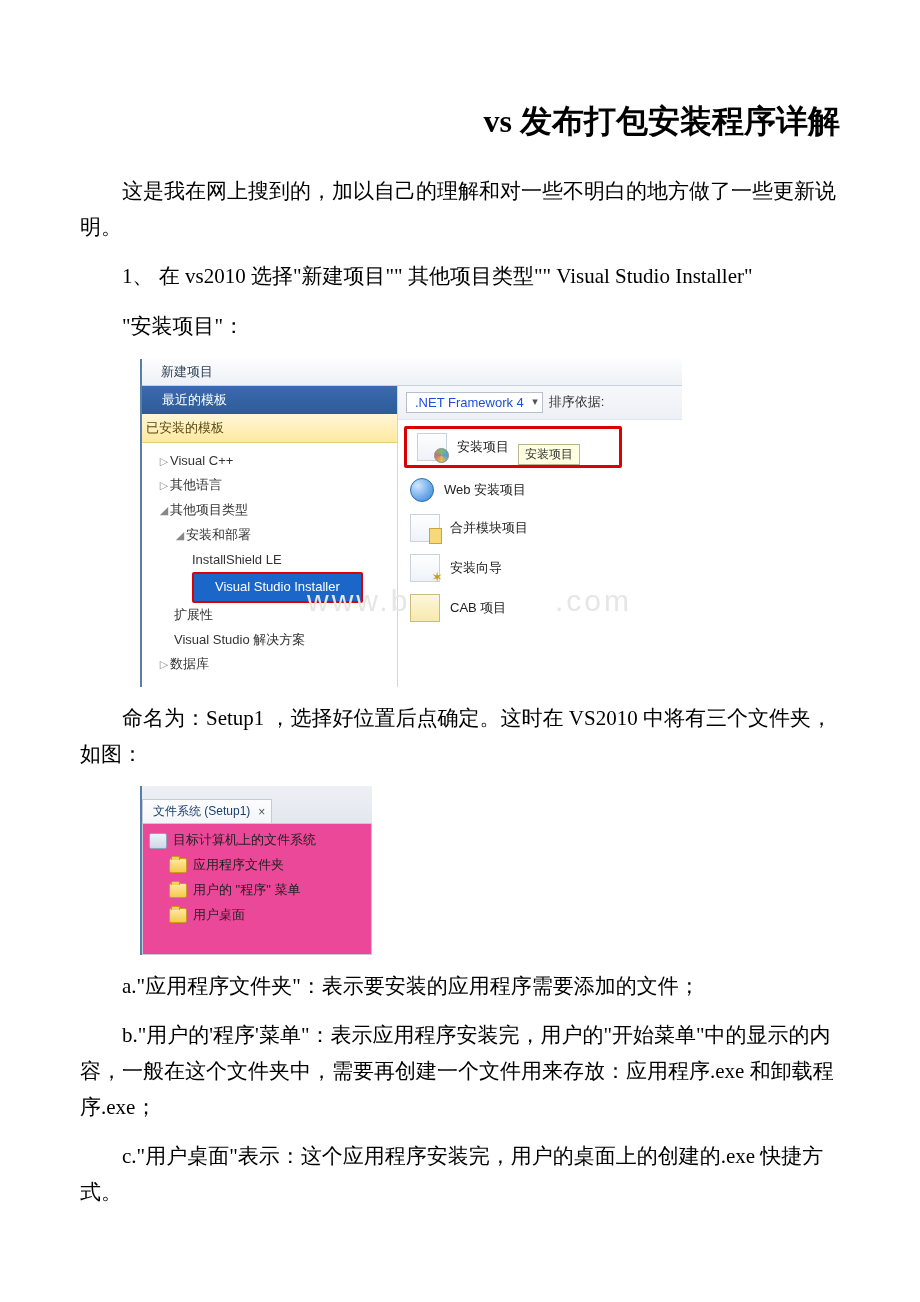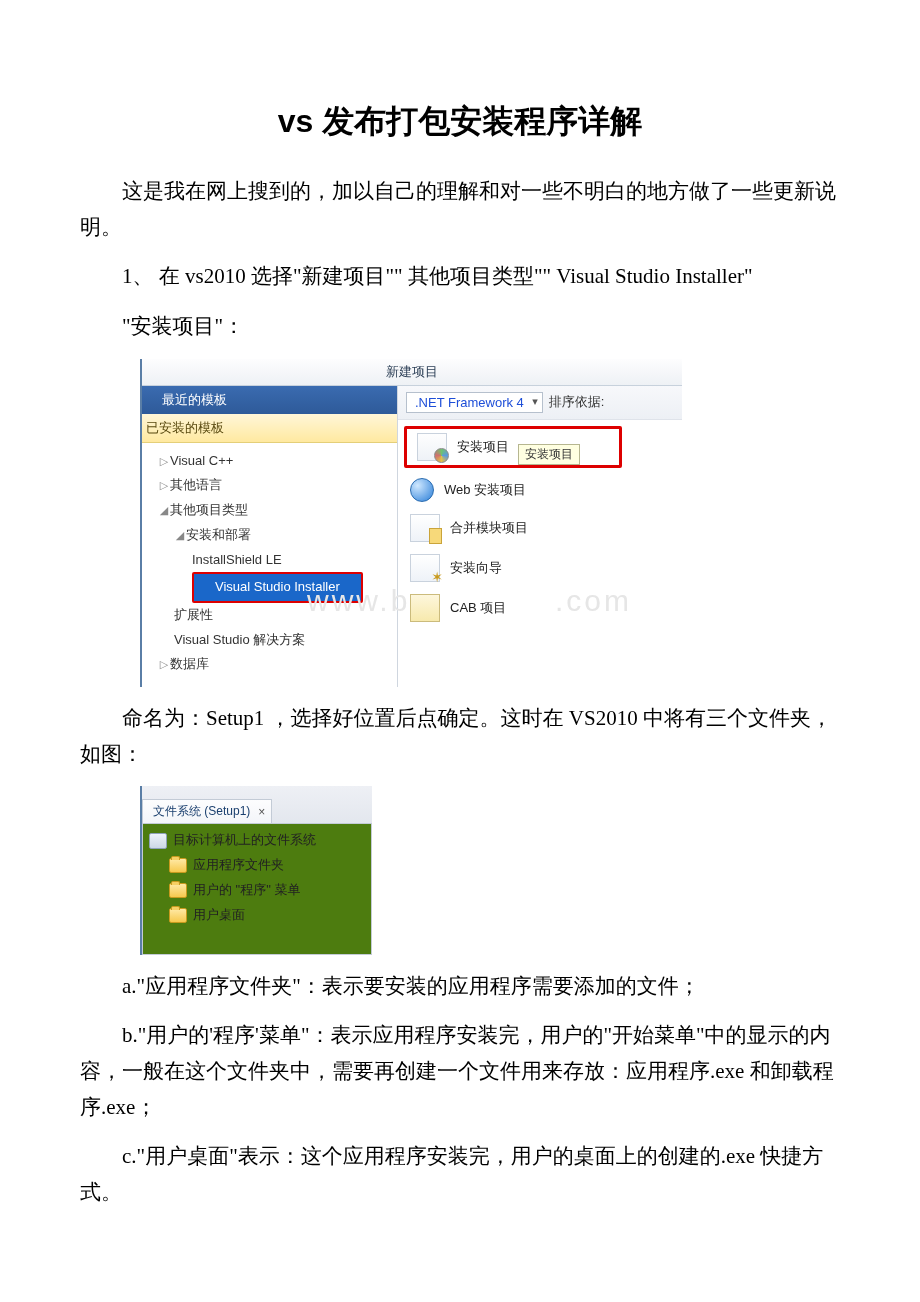"vs 发布打包安装程序详解" h1.title { font-family: Liberation Sans, sans-serif -> Liberation Serif, serif; text-align: center -> right }
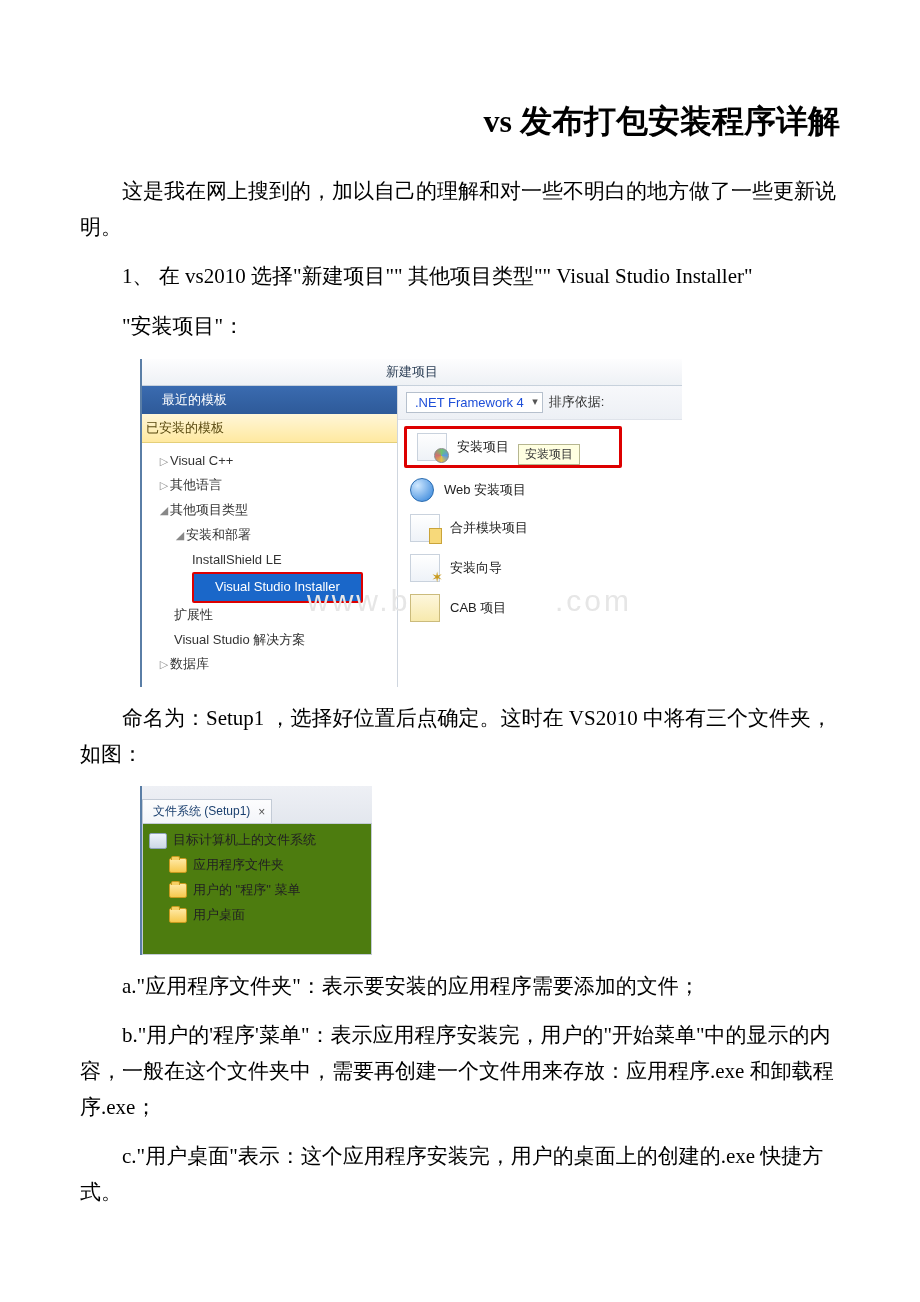"新建项目" .ss1-title { text-align: center -> none }
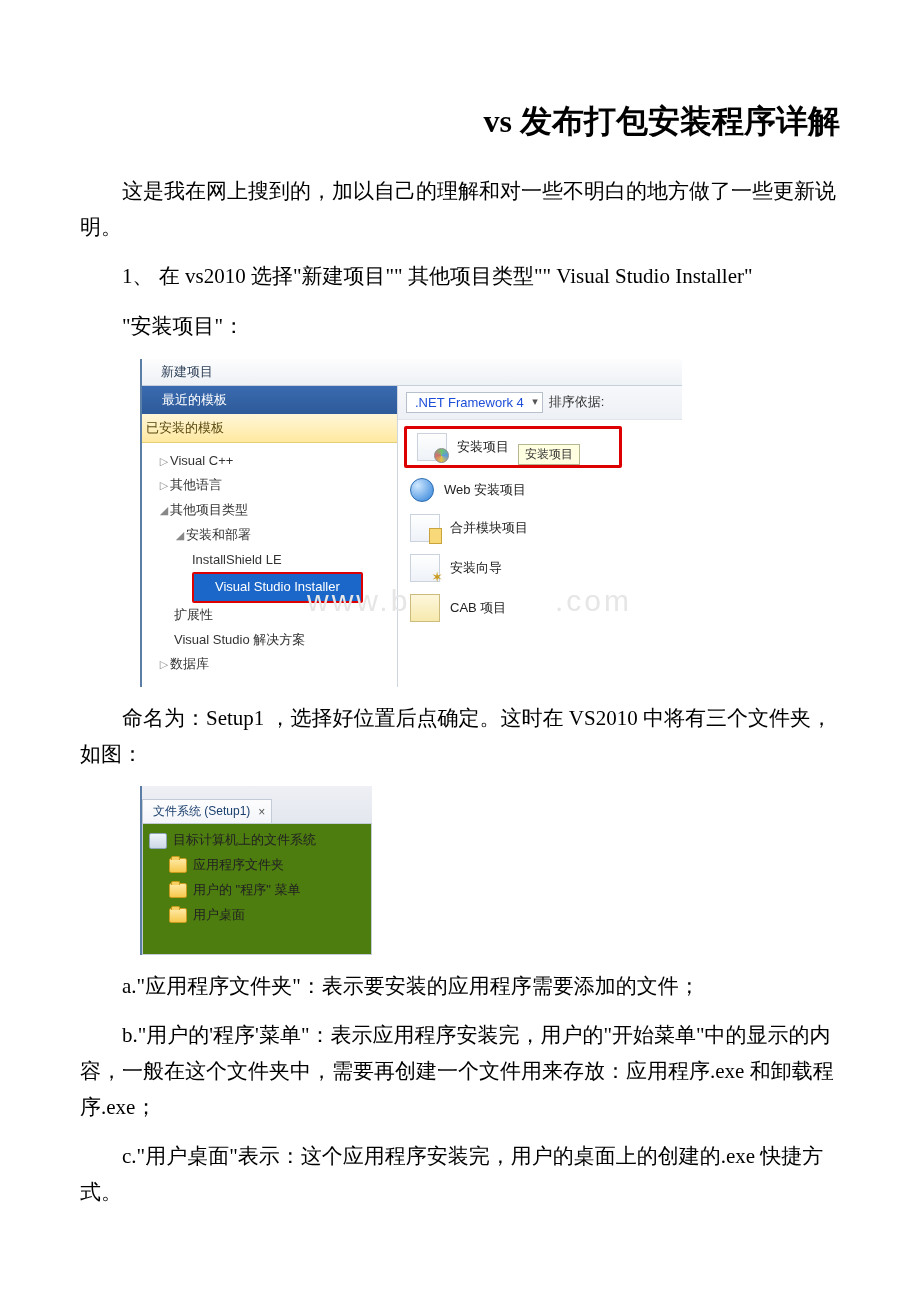"目标计算机上的文件系统" .ss2-body { background: #4d7c0f -> #ec4899 }
